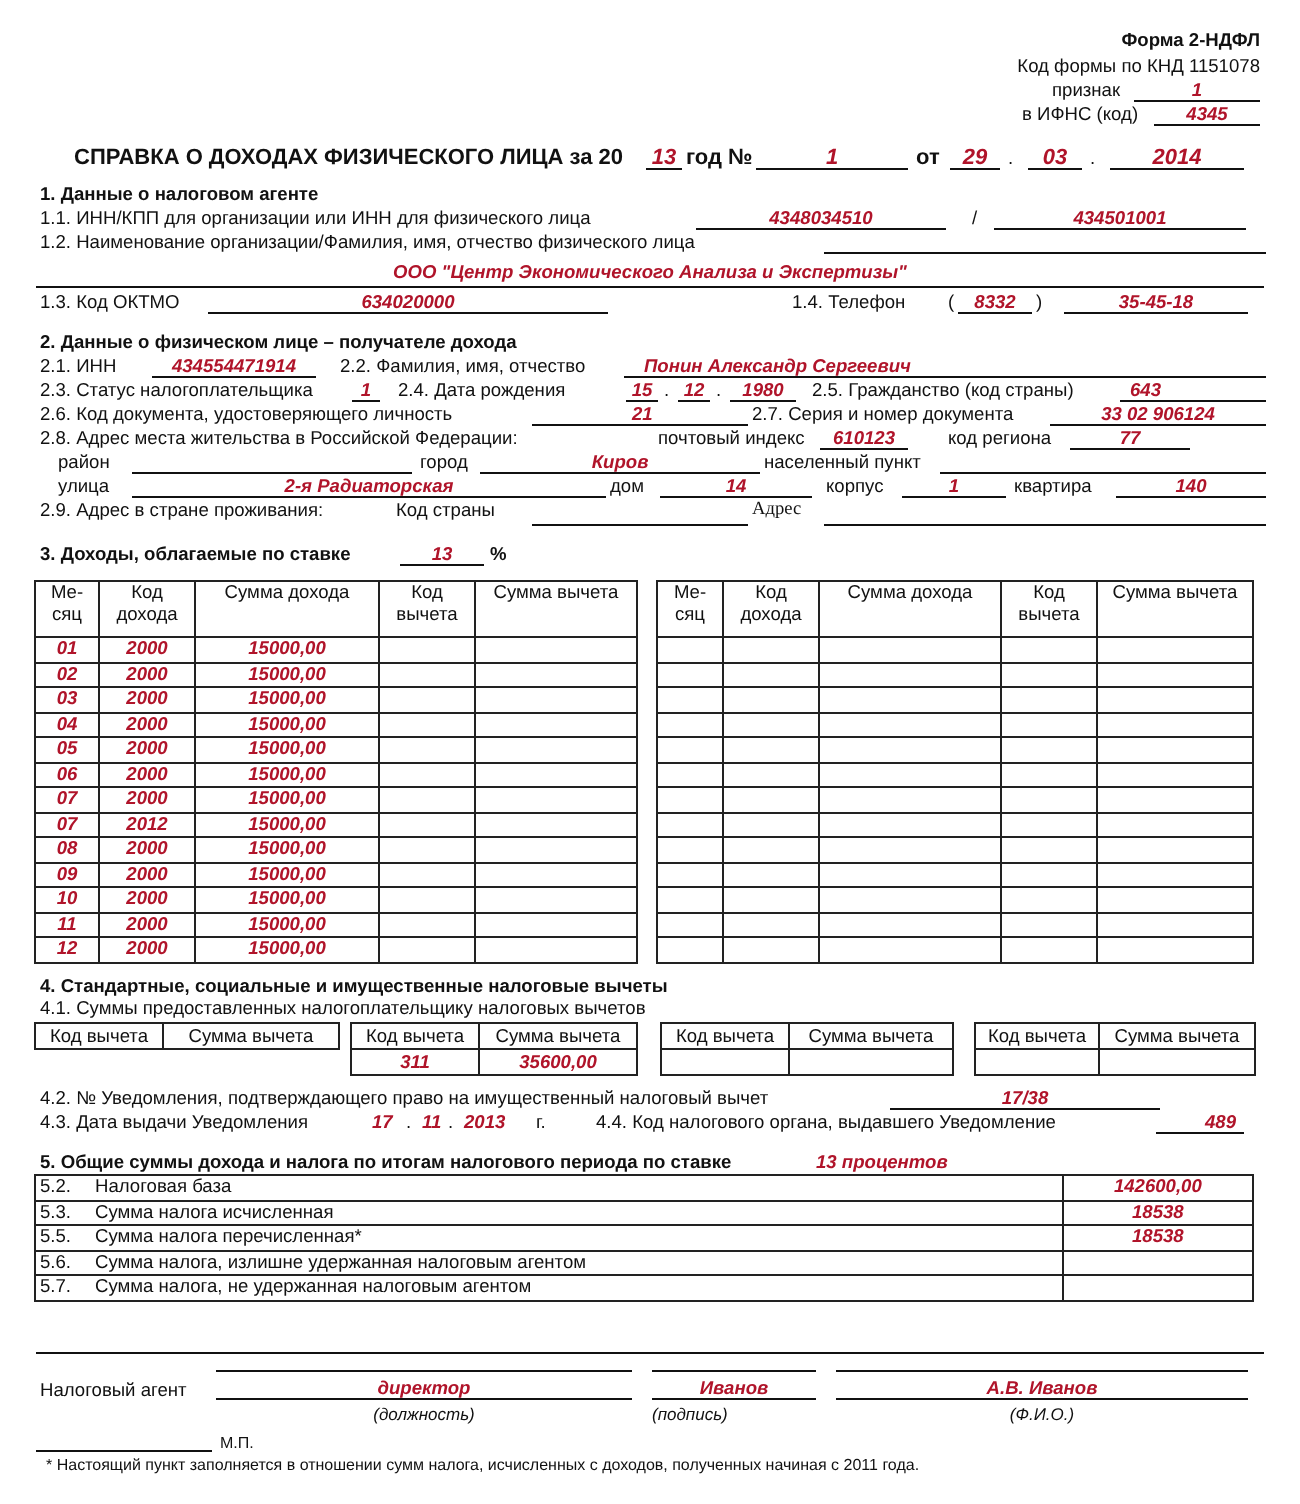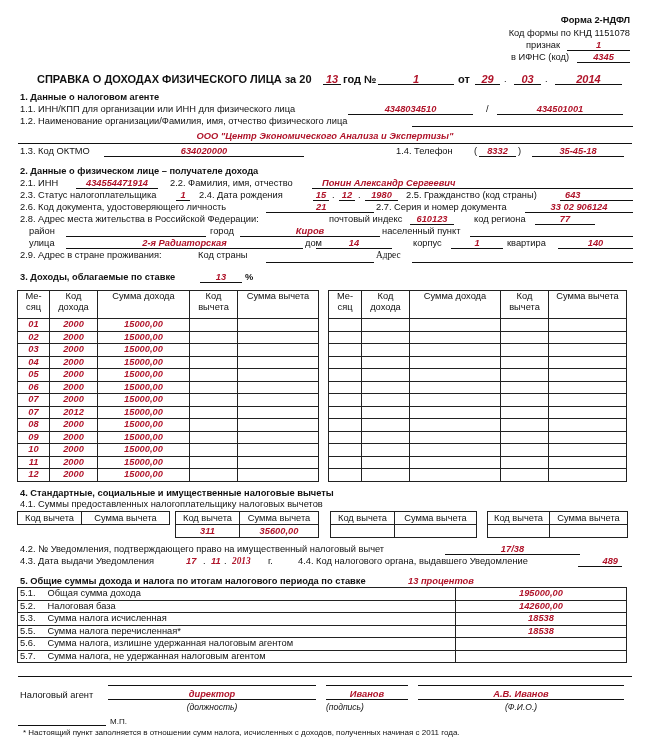"14" div.ul { left: 316px -> 330px }
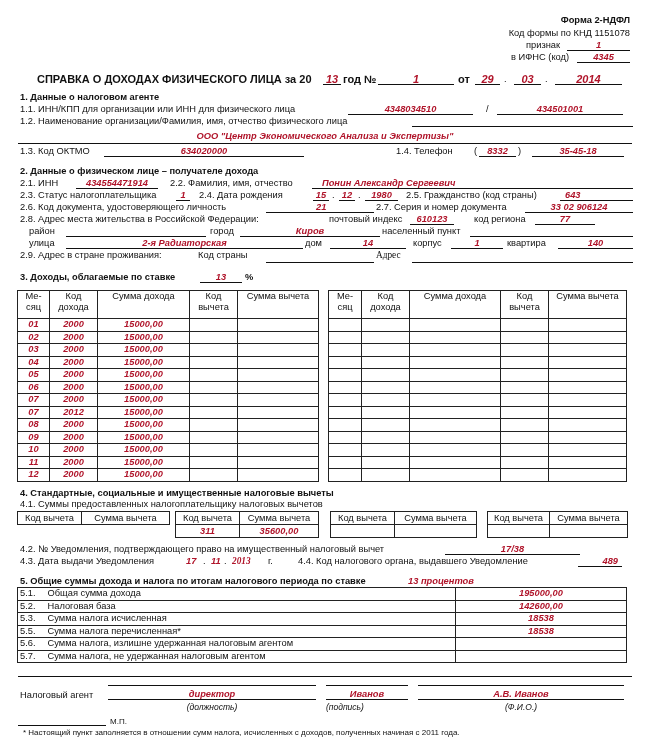"2013" div.abs { font-family: Liberation Serif, serif -> none }
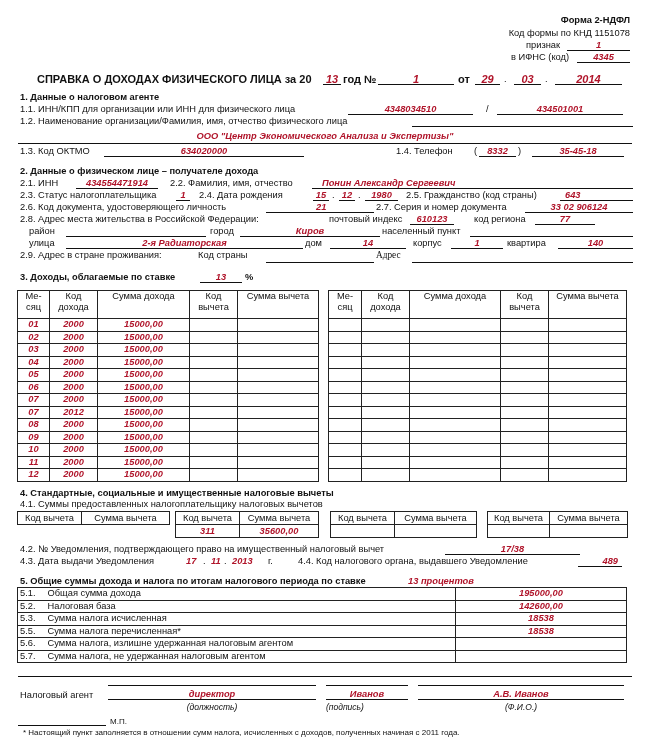"5.1." tr { html: <tr> <td>5.1.</td> <td>Общая сумма дохода</td> <td>195000,00</td> </tr> -> none }
